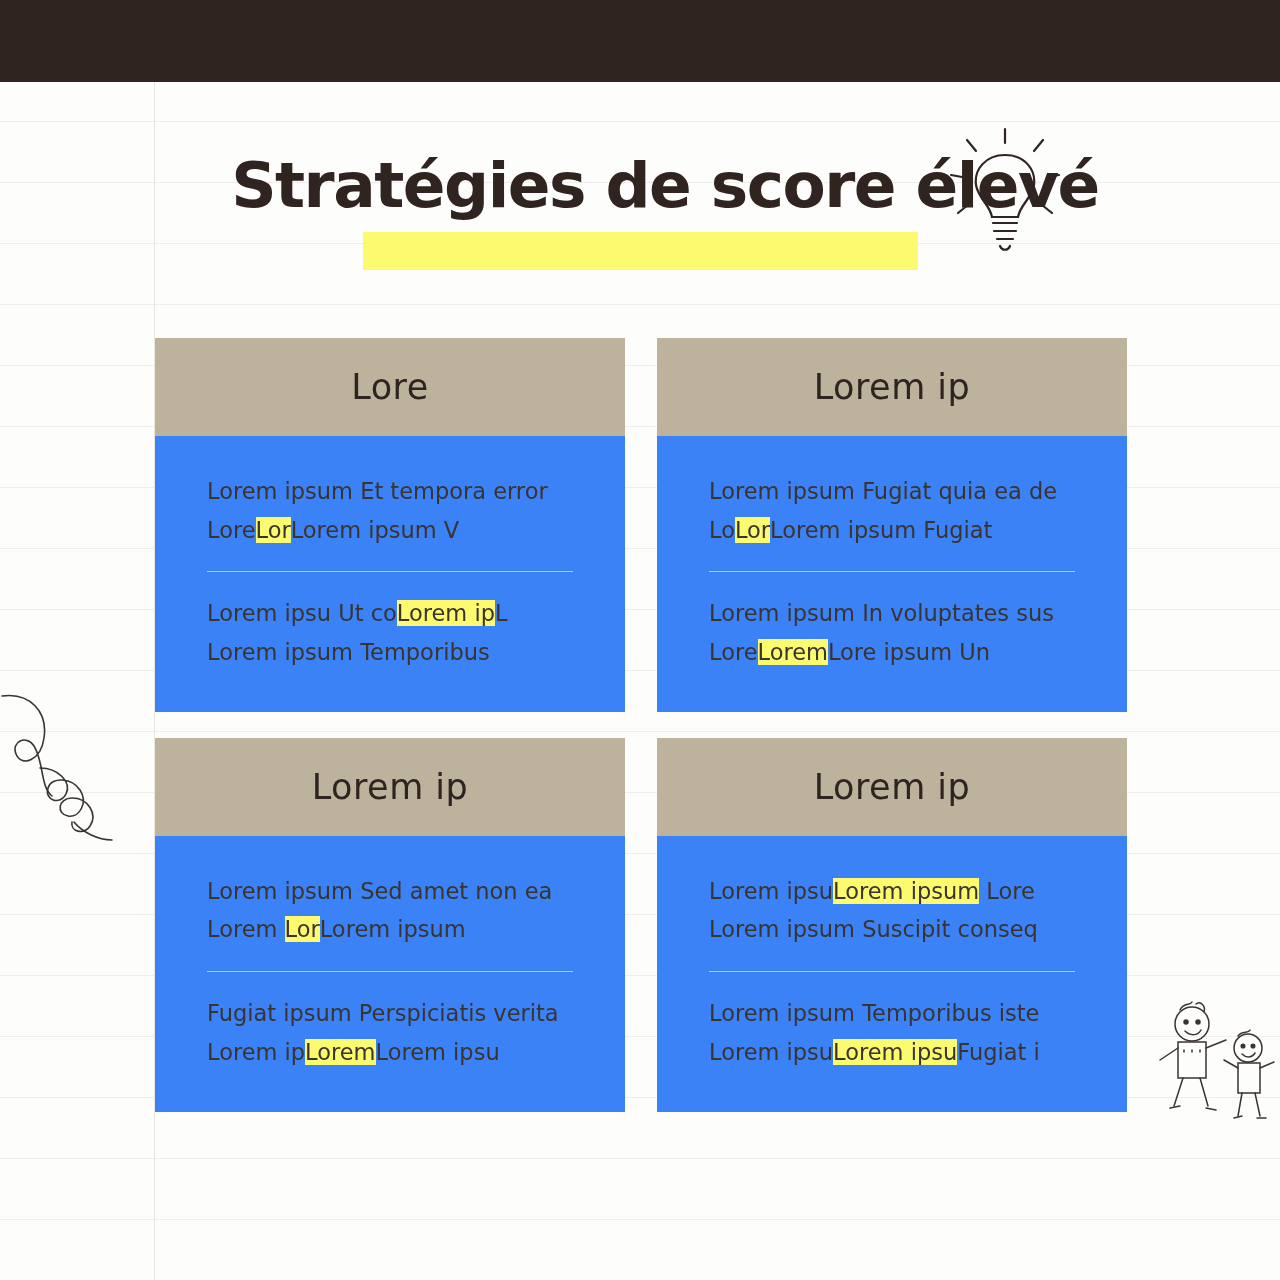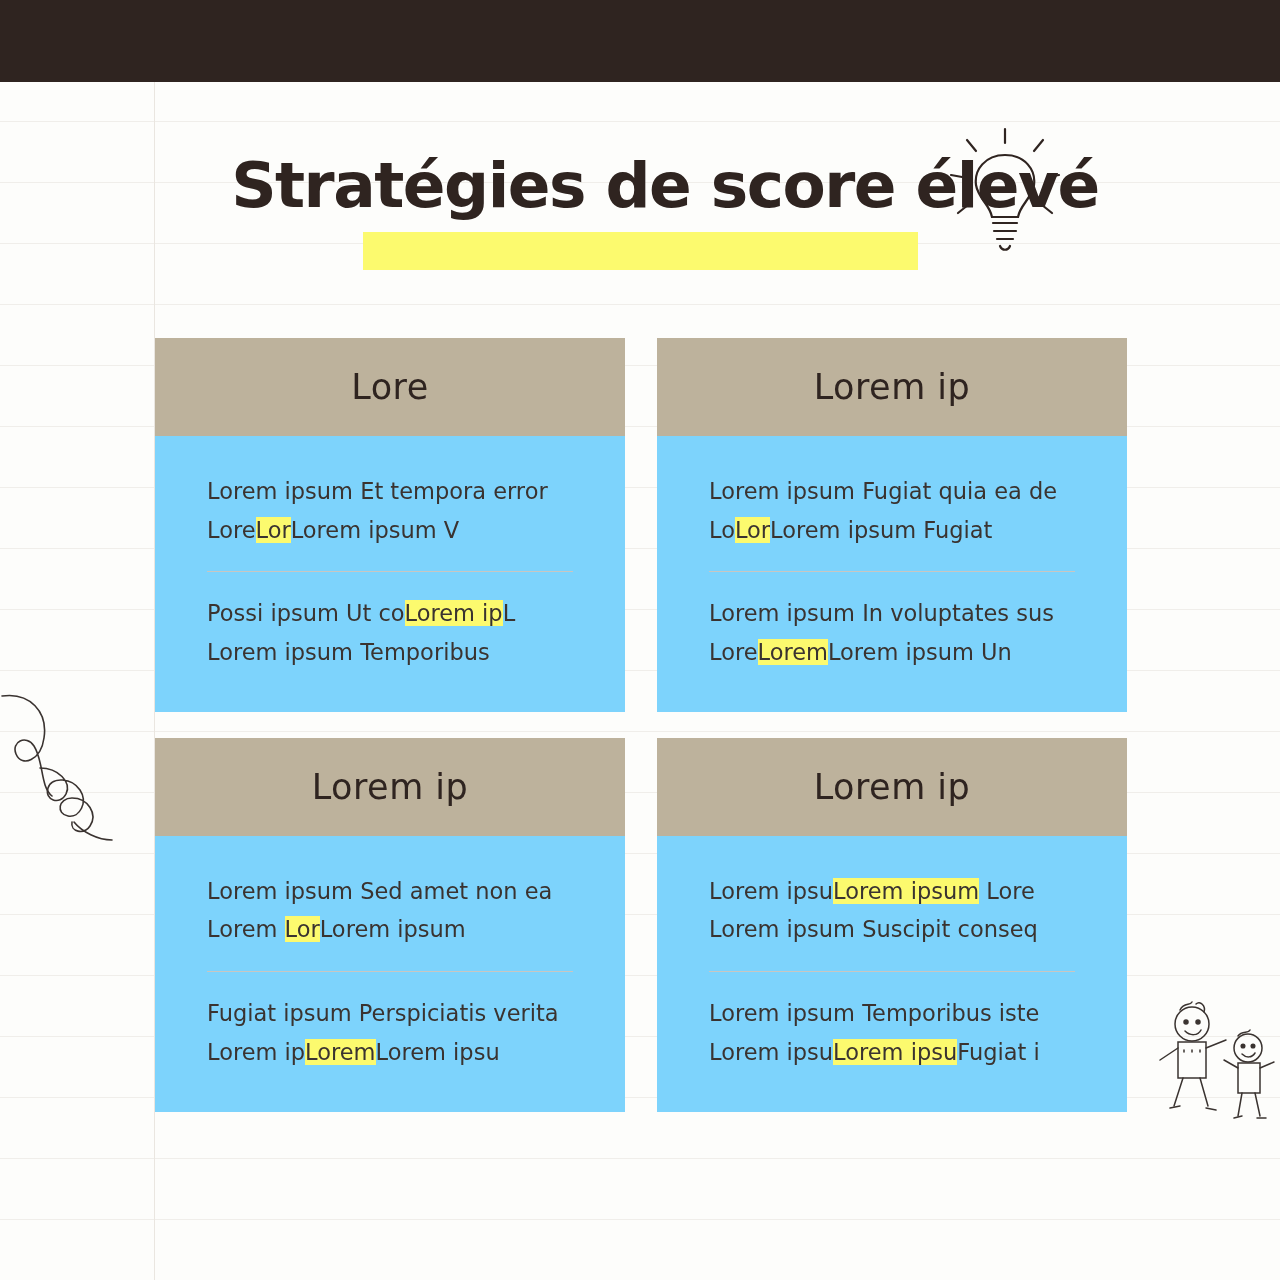"Lorem ipsum Et tempora error" .card-body { background: #7dd3fc -> #3b82f6 }
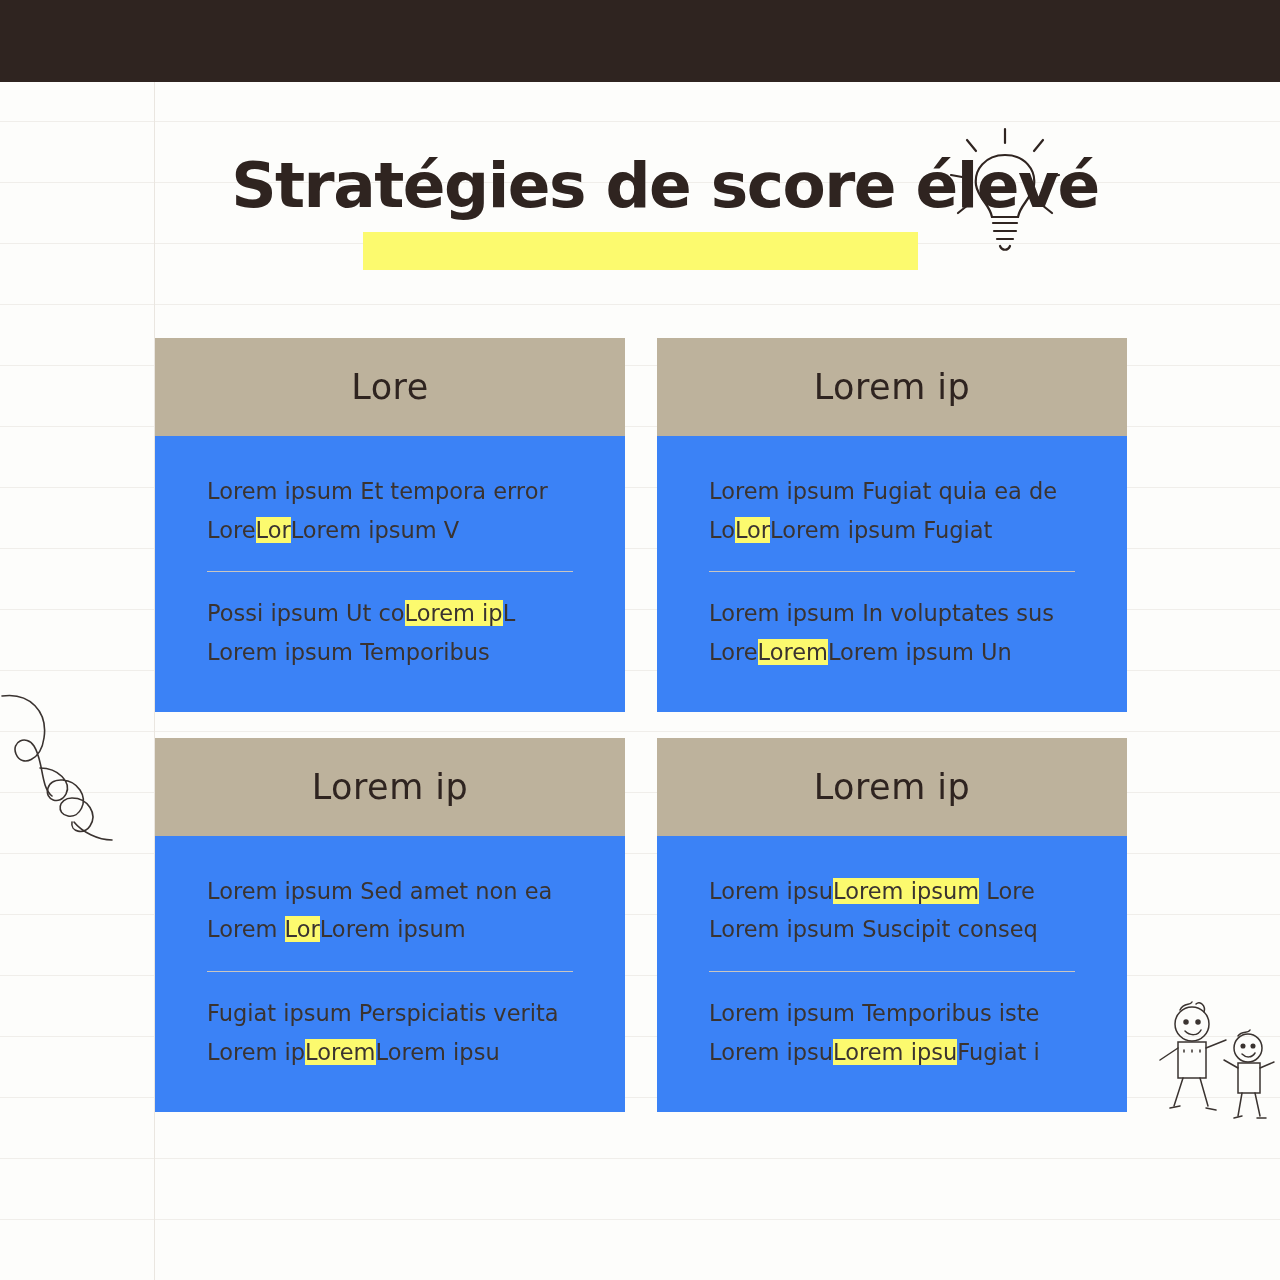"Possi ipsum Ut co" span { text: Possi ipsum -> Lorem ipsu }
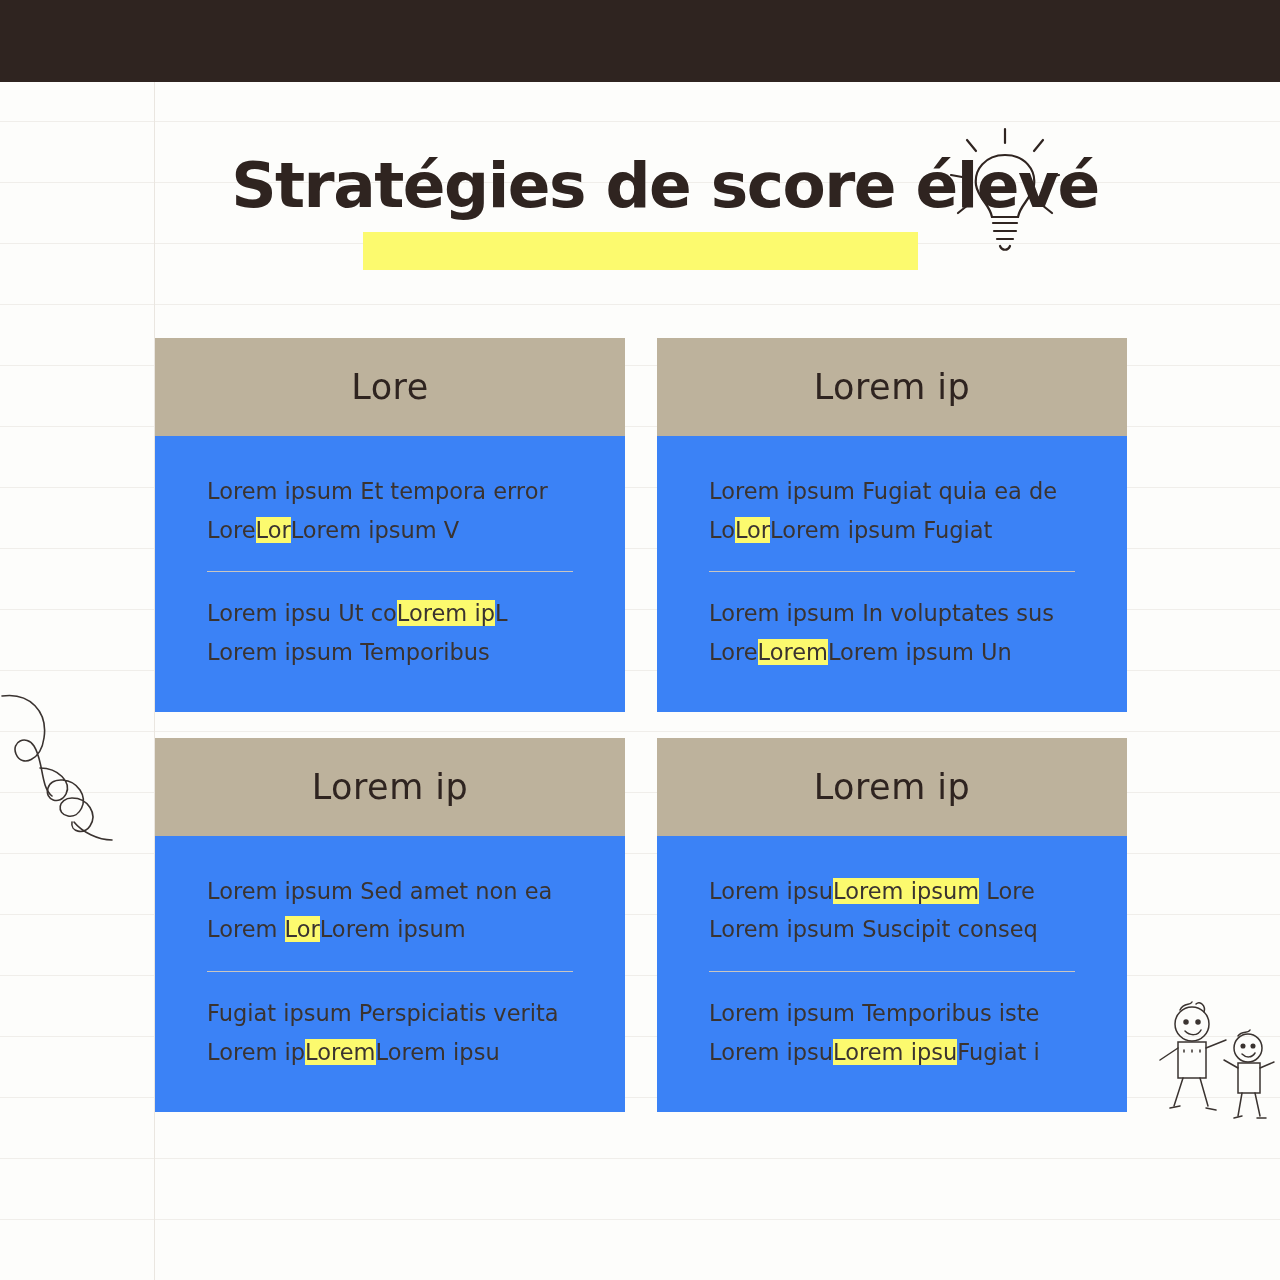"Lorem ipsum Un" span { text: Lorem -> Lore }
